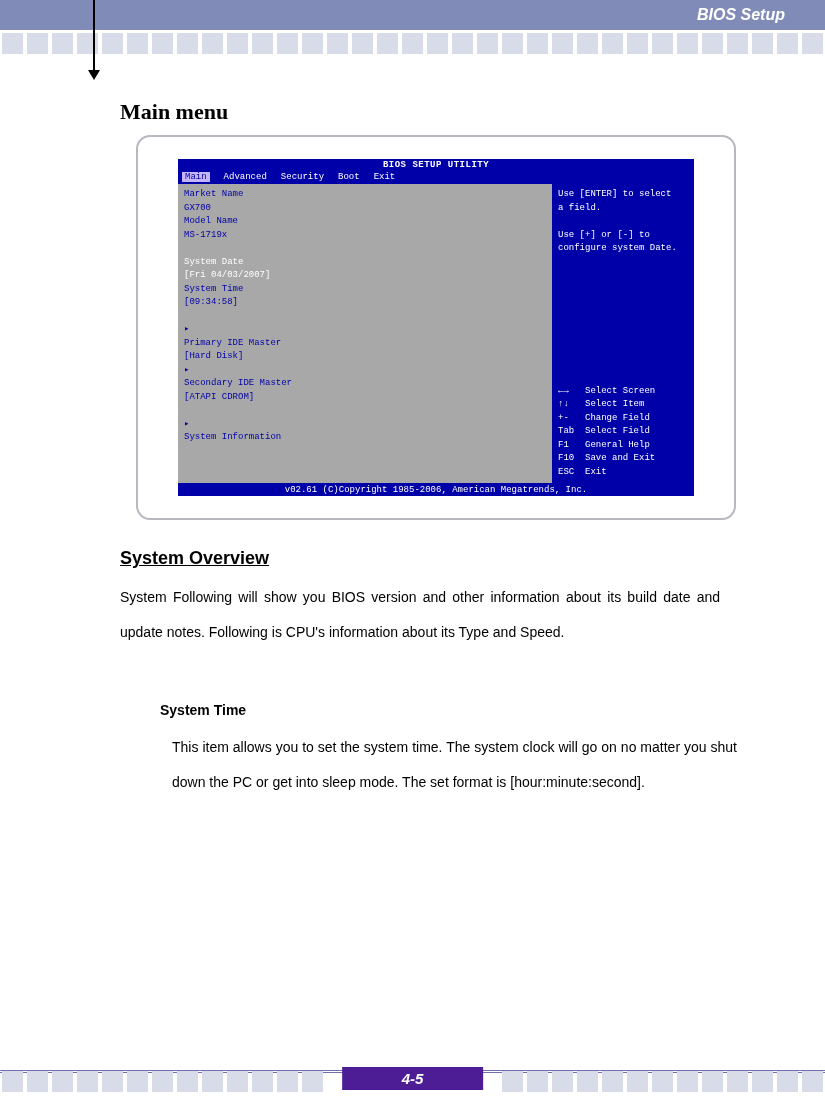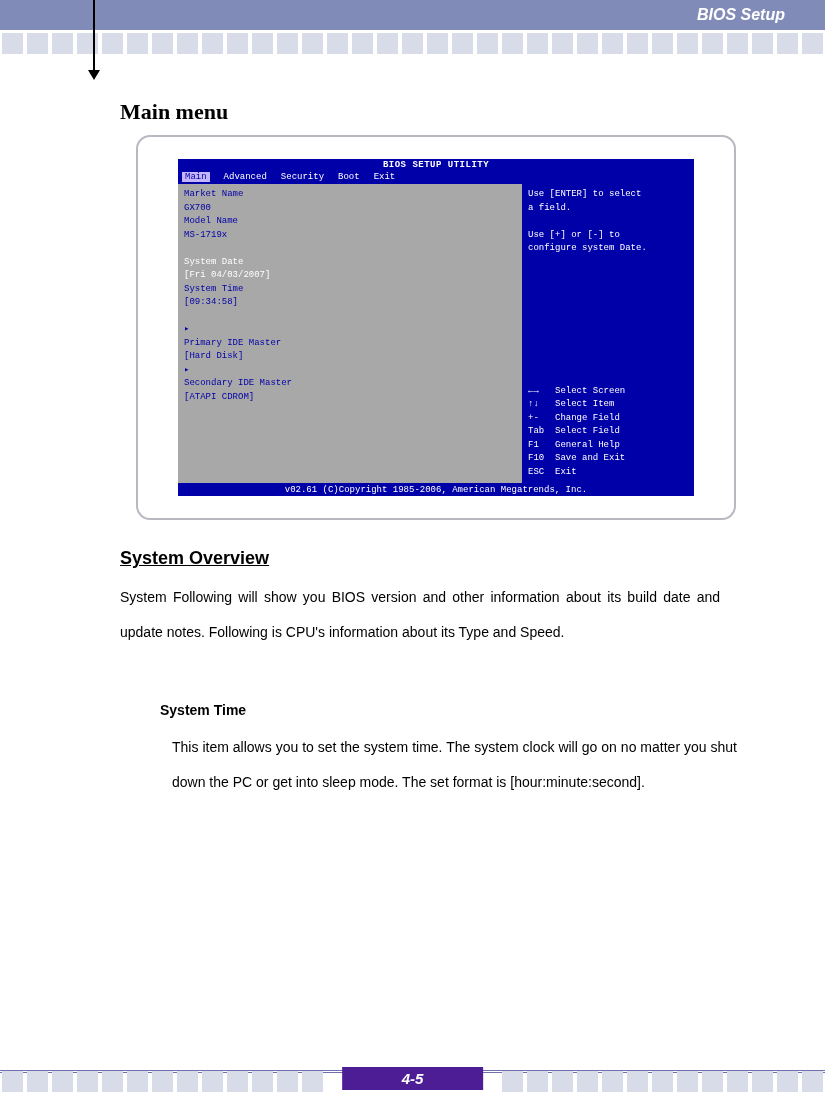"Use [ENTER] to select" .bios-right { width: 172px -> 142px }
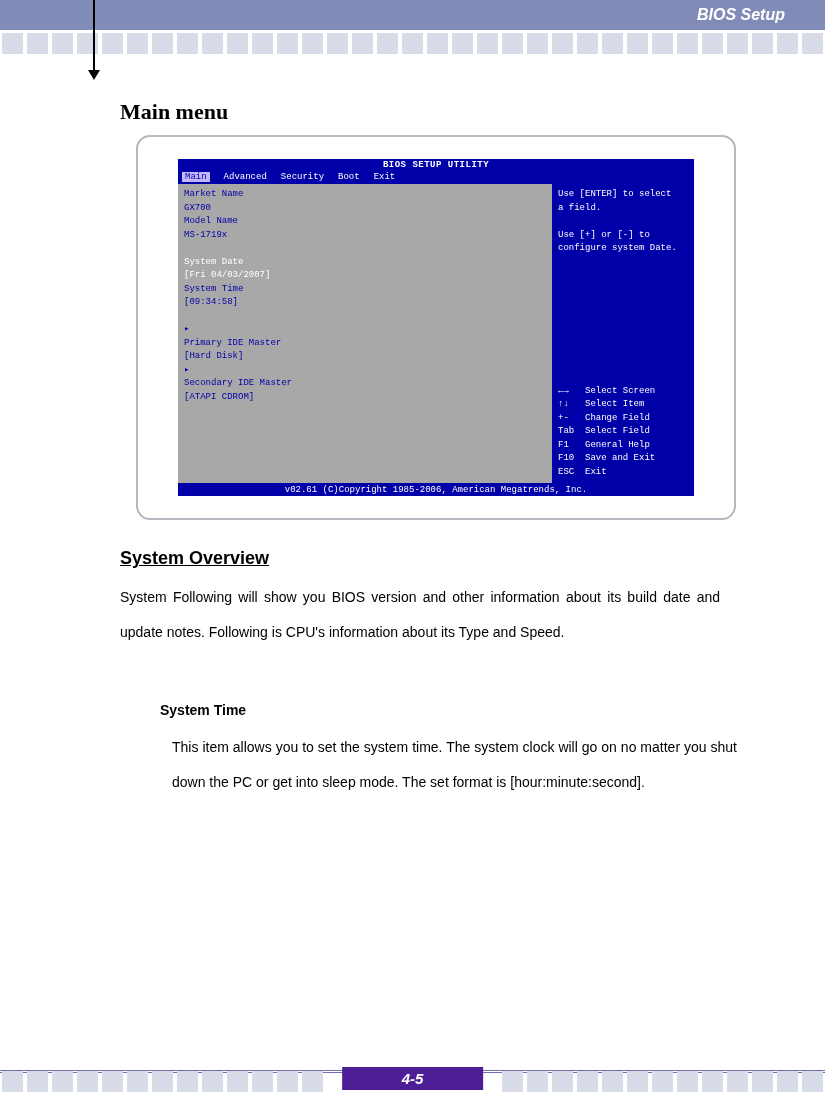"System Information" div.bios-row { html: none -> <div> <span>System Information</span> </div> }
